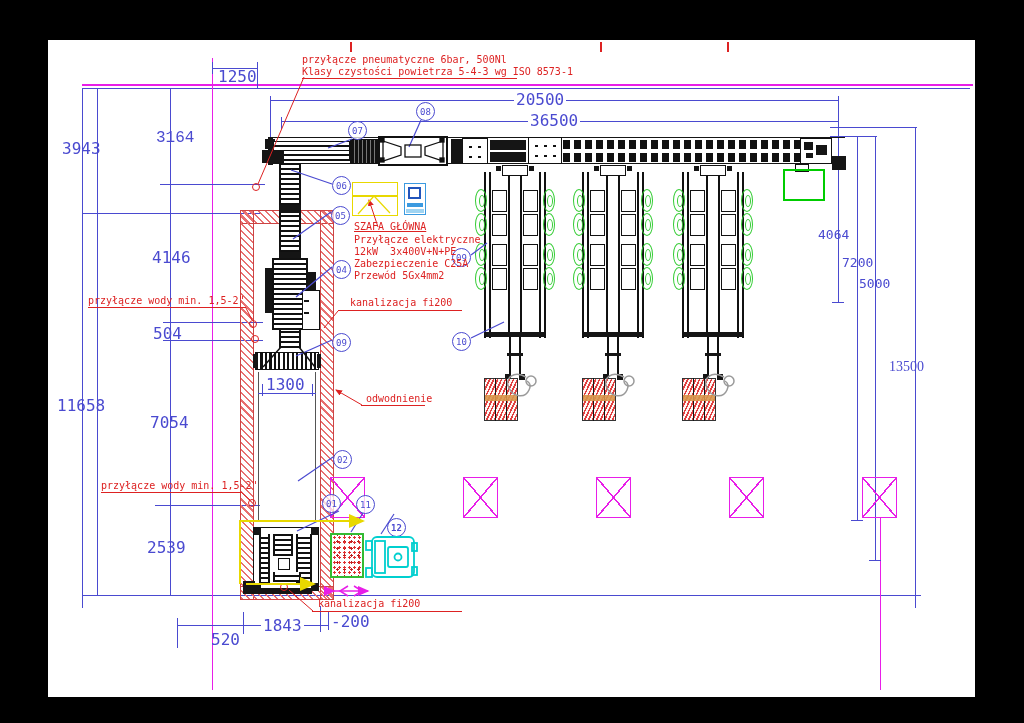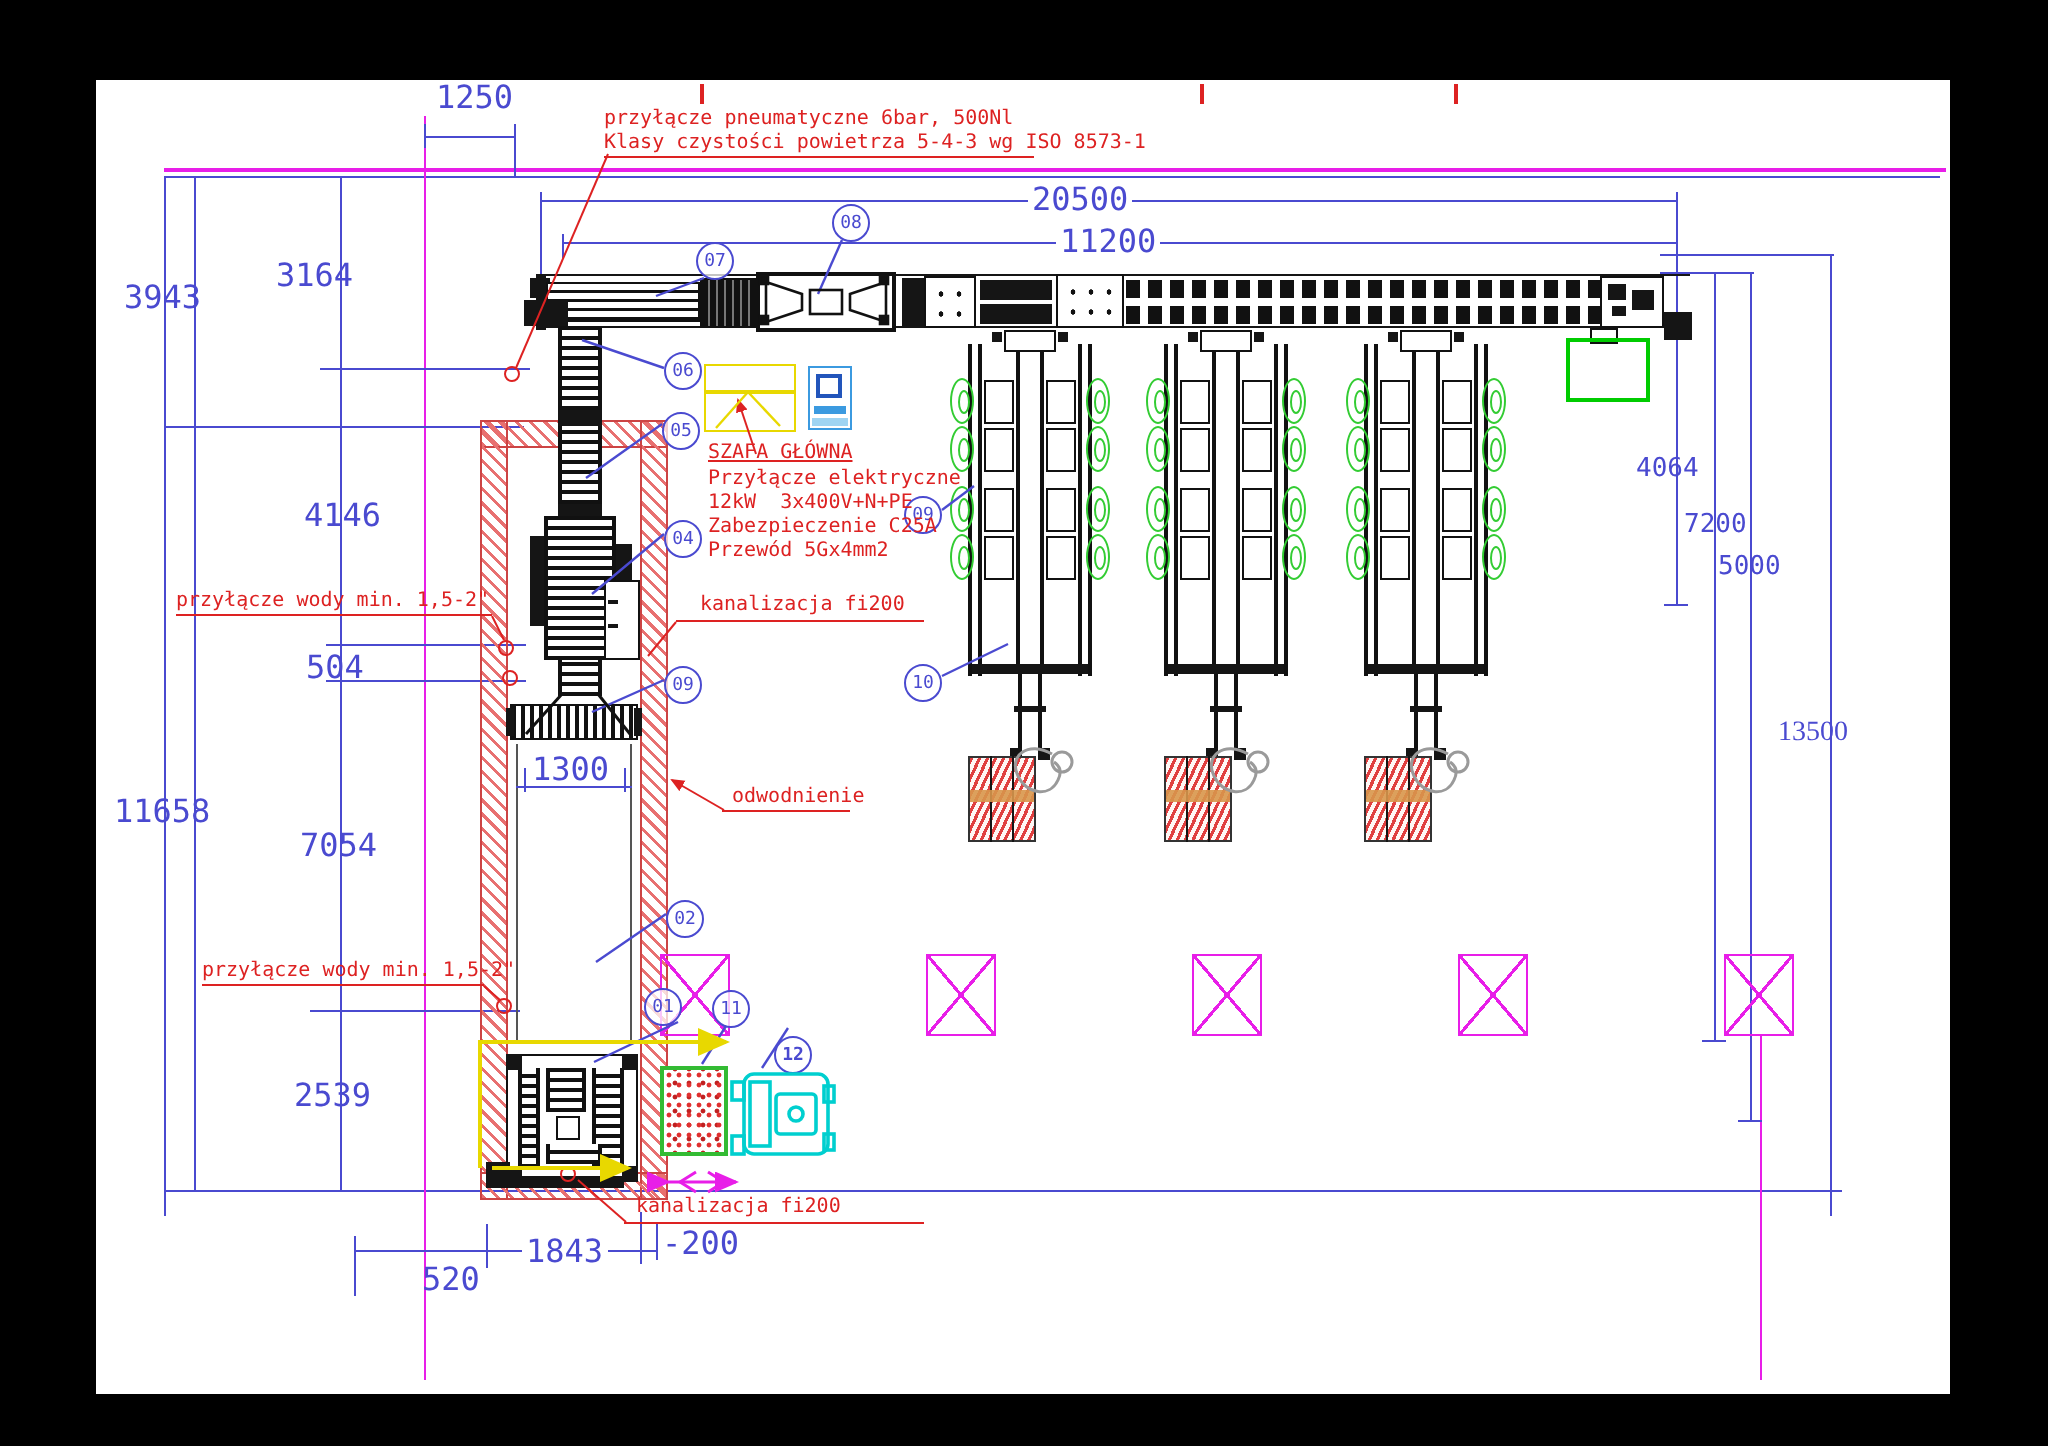"1250" div.dim { top: 41px -> 69px }
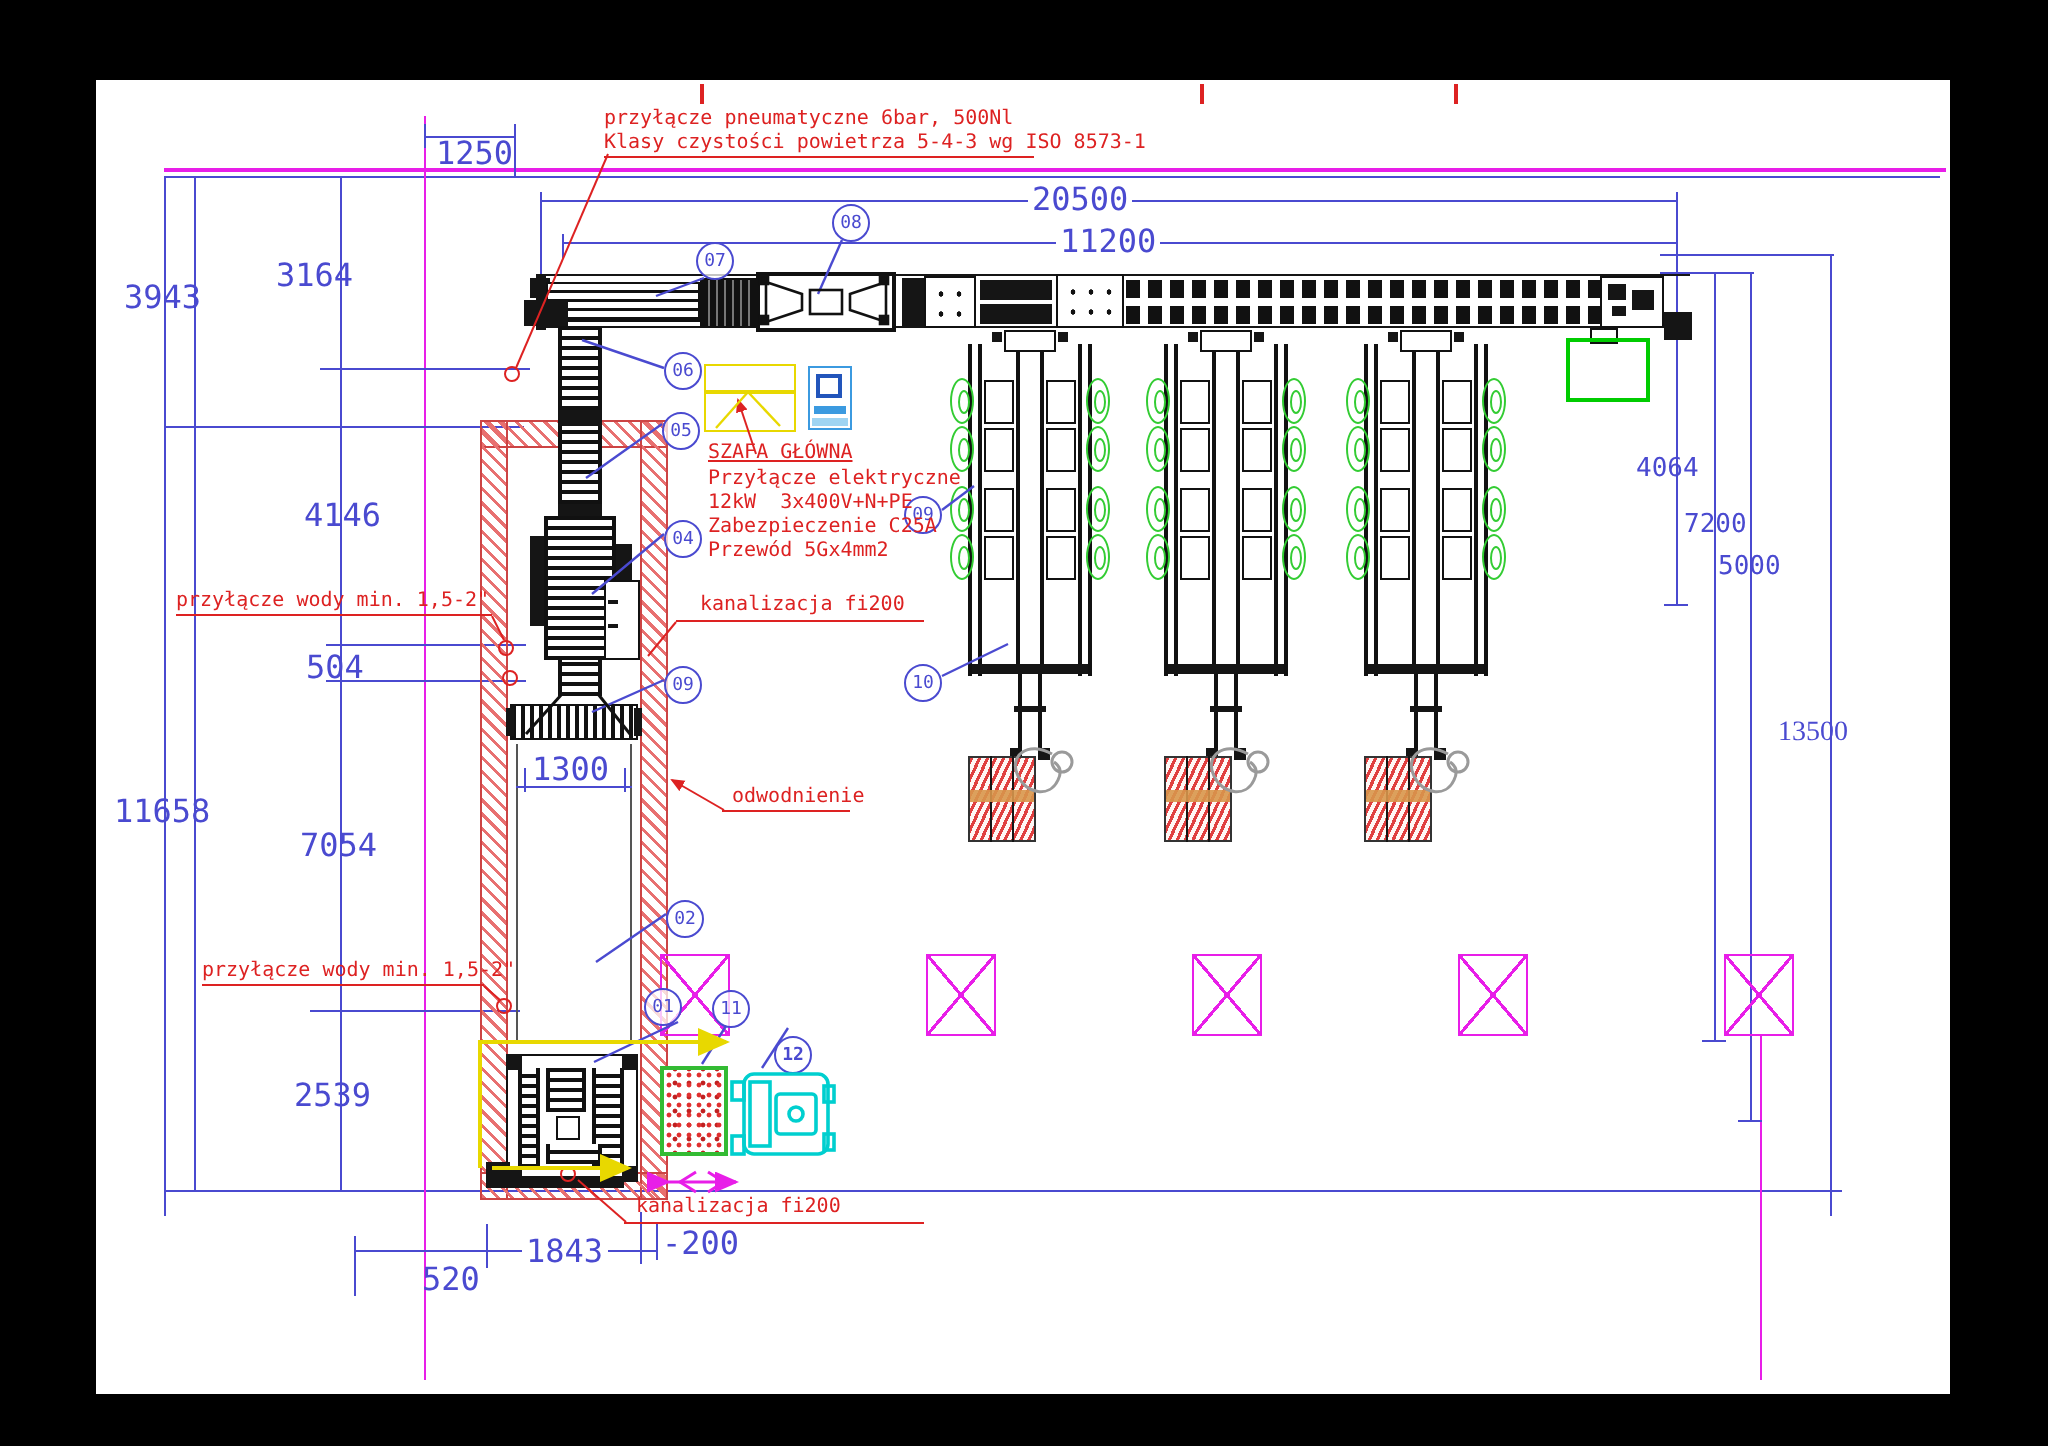"11200" div.dim { text: 11200 -> 36500 }
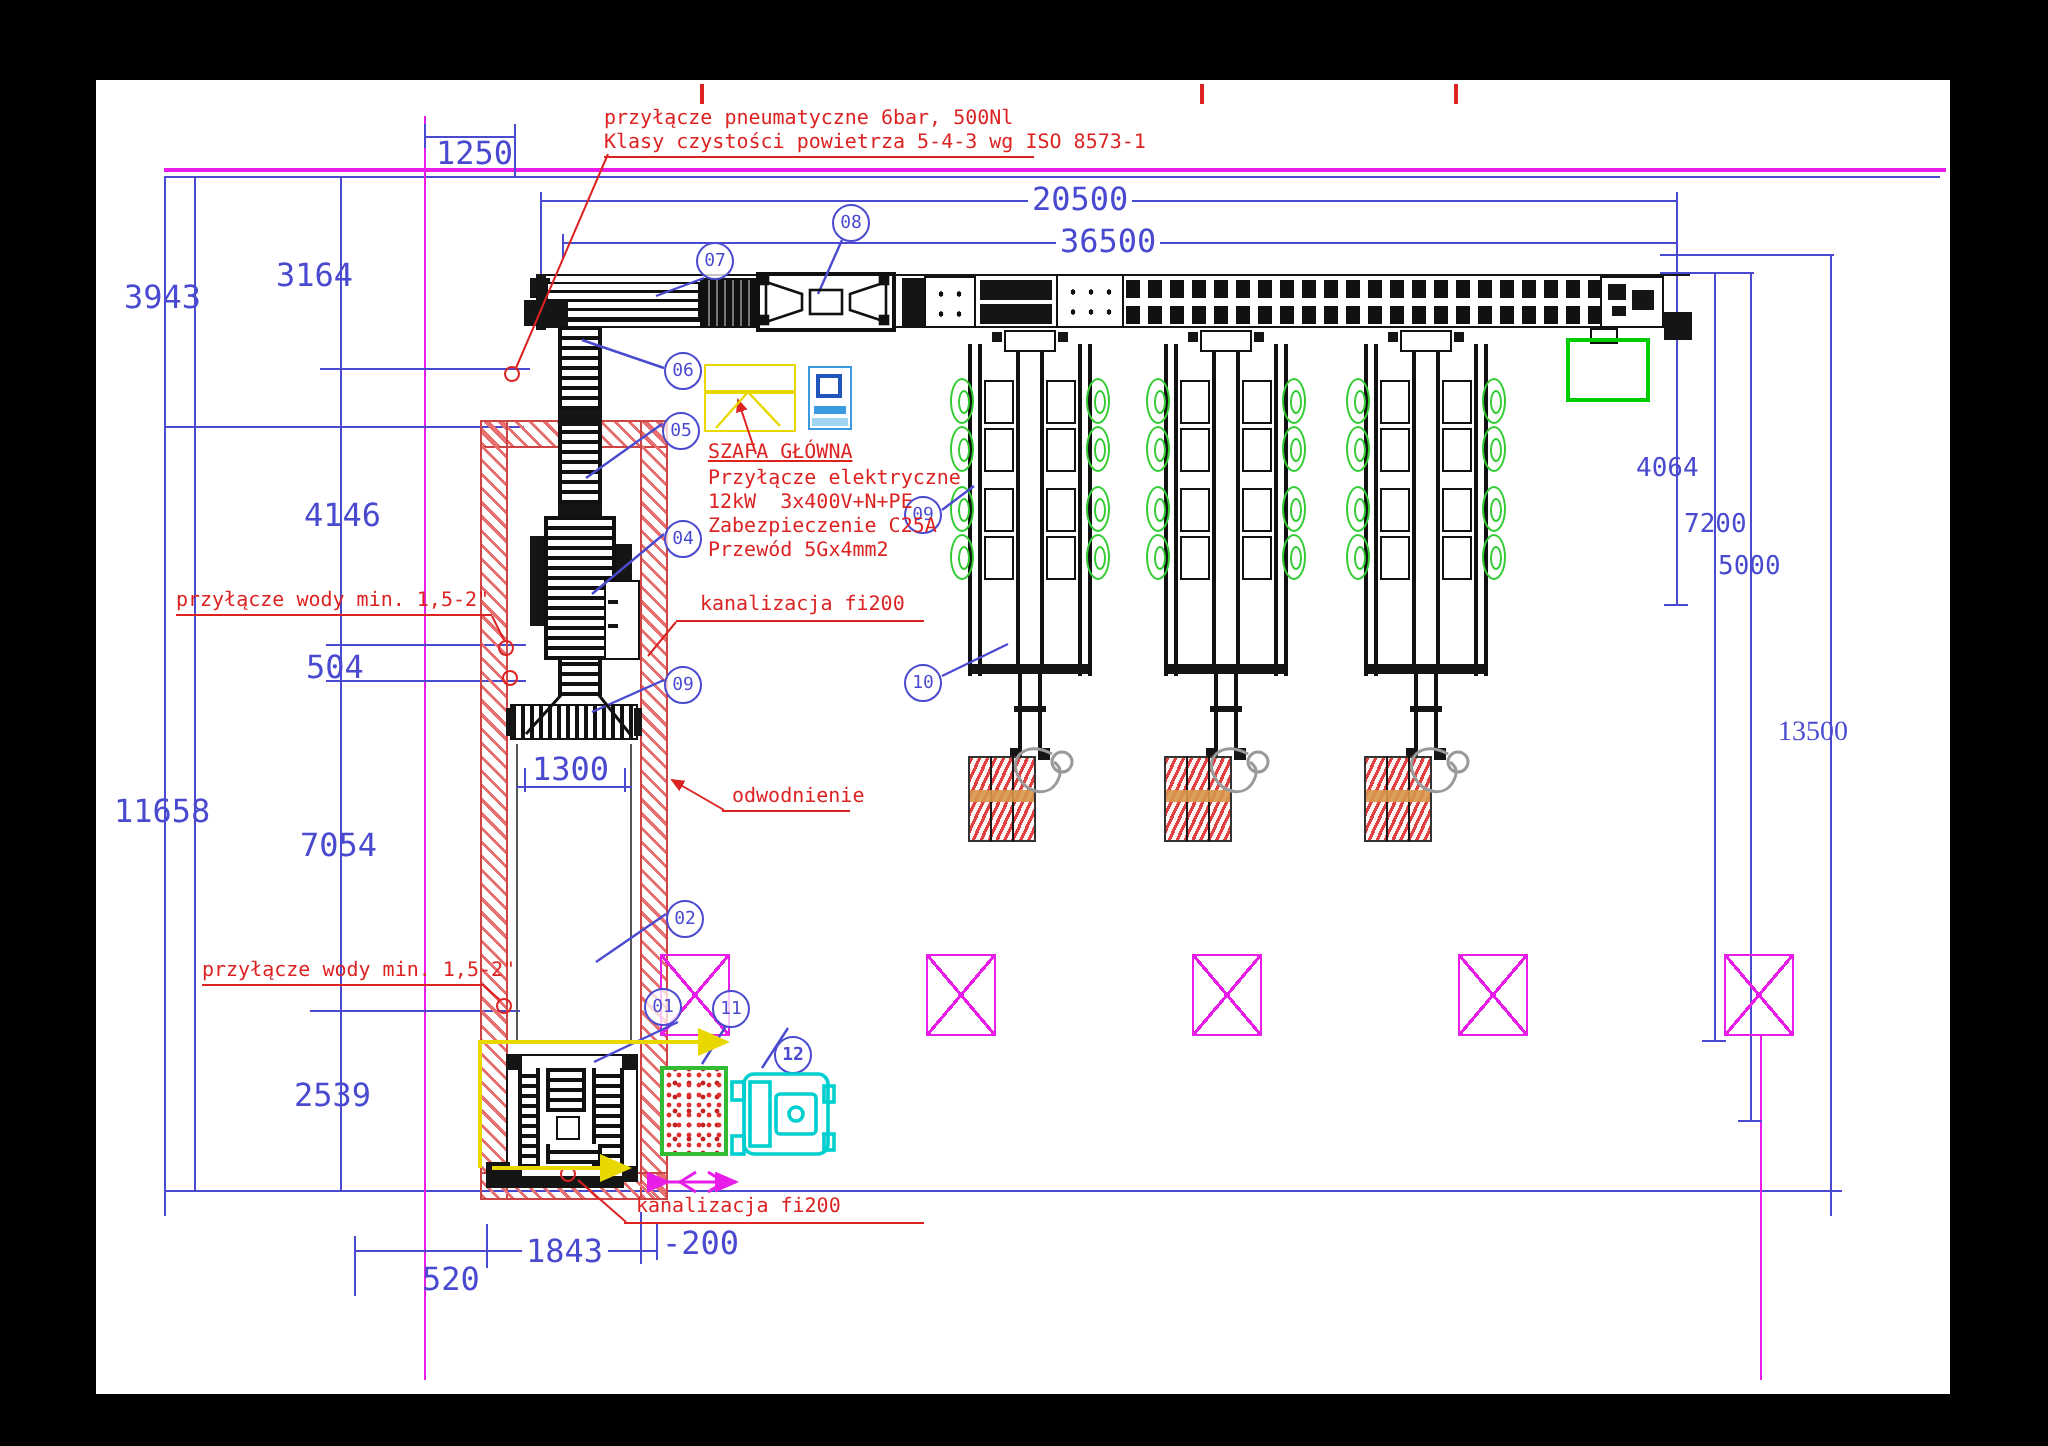"3164" div.dim { font-family: none -> Liberation Mono, monospace; left: 138px -> 156px }
